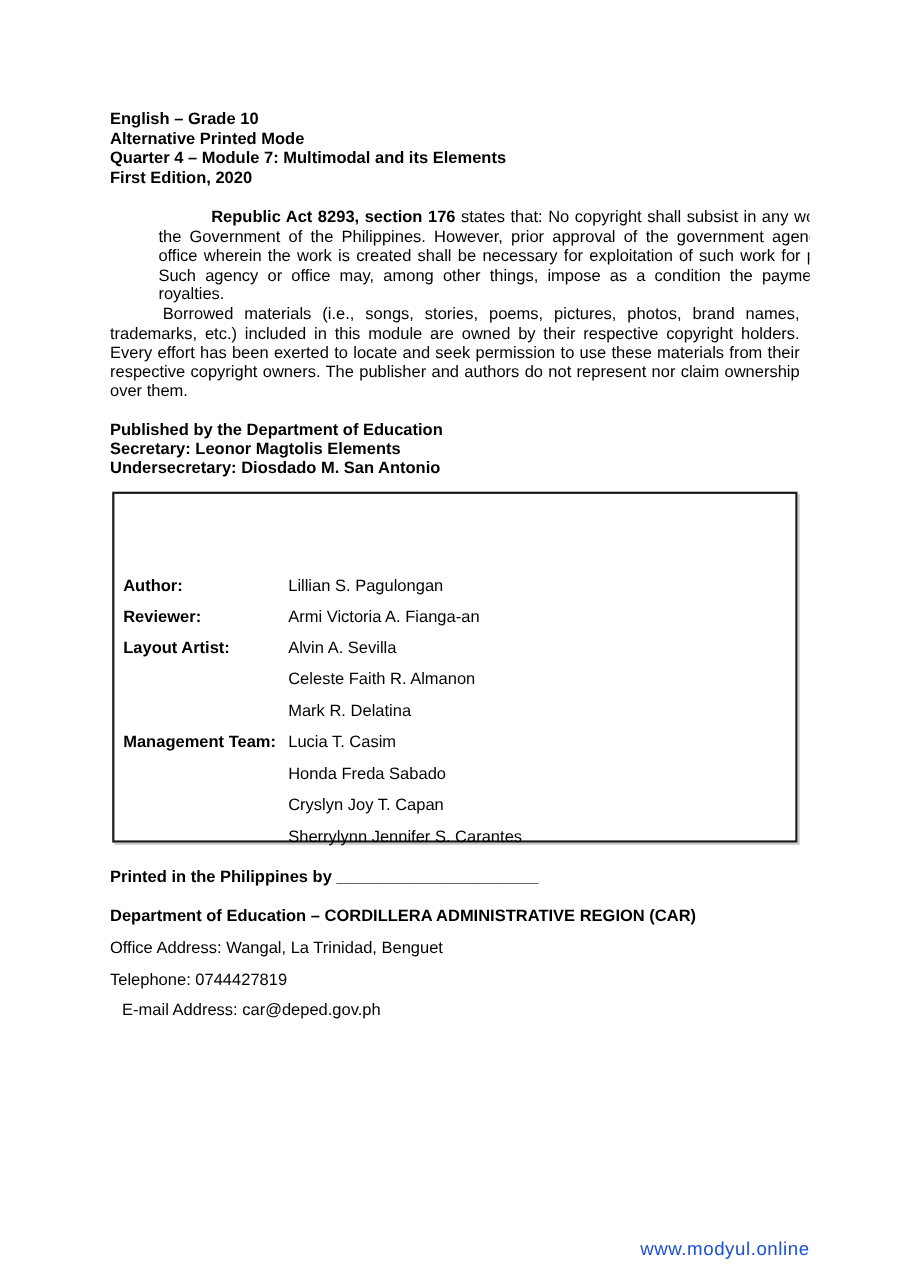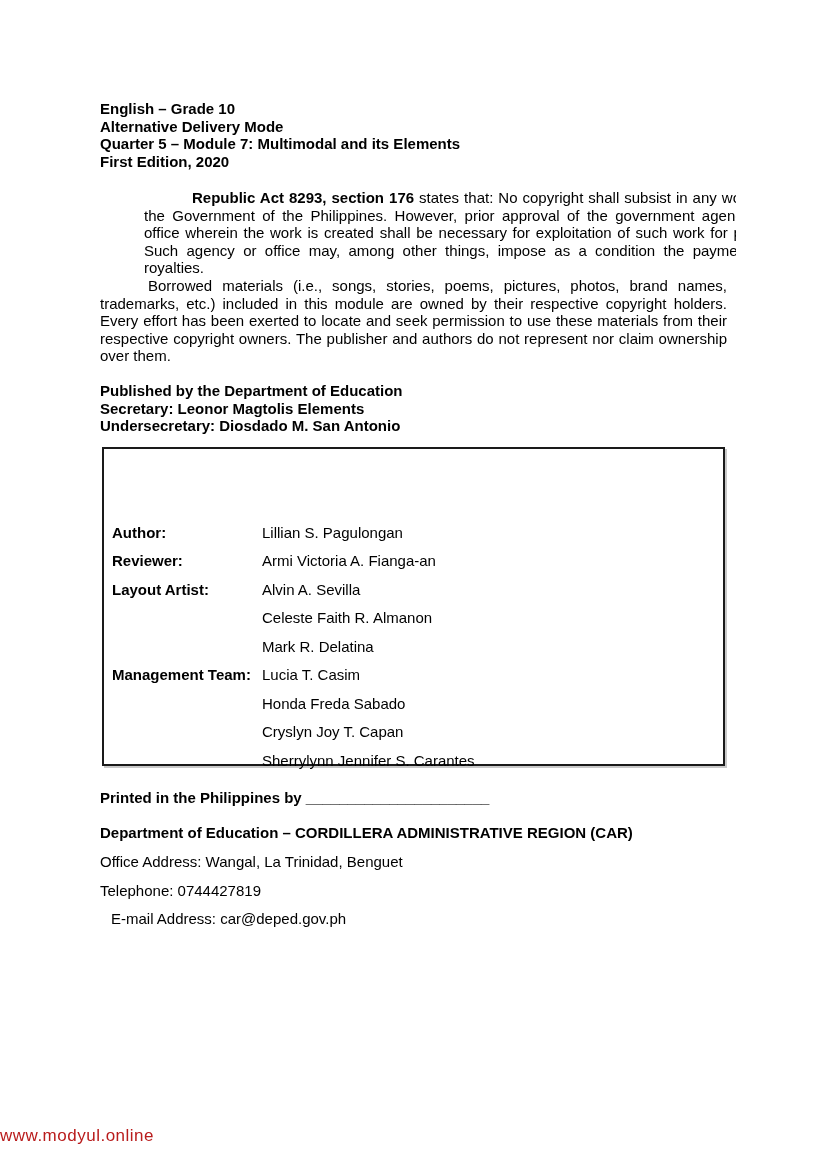"Alternative Delivery Mode" div { text: Delivery -> Printed }
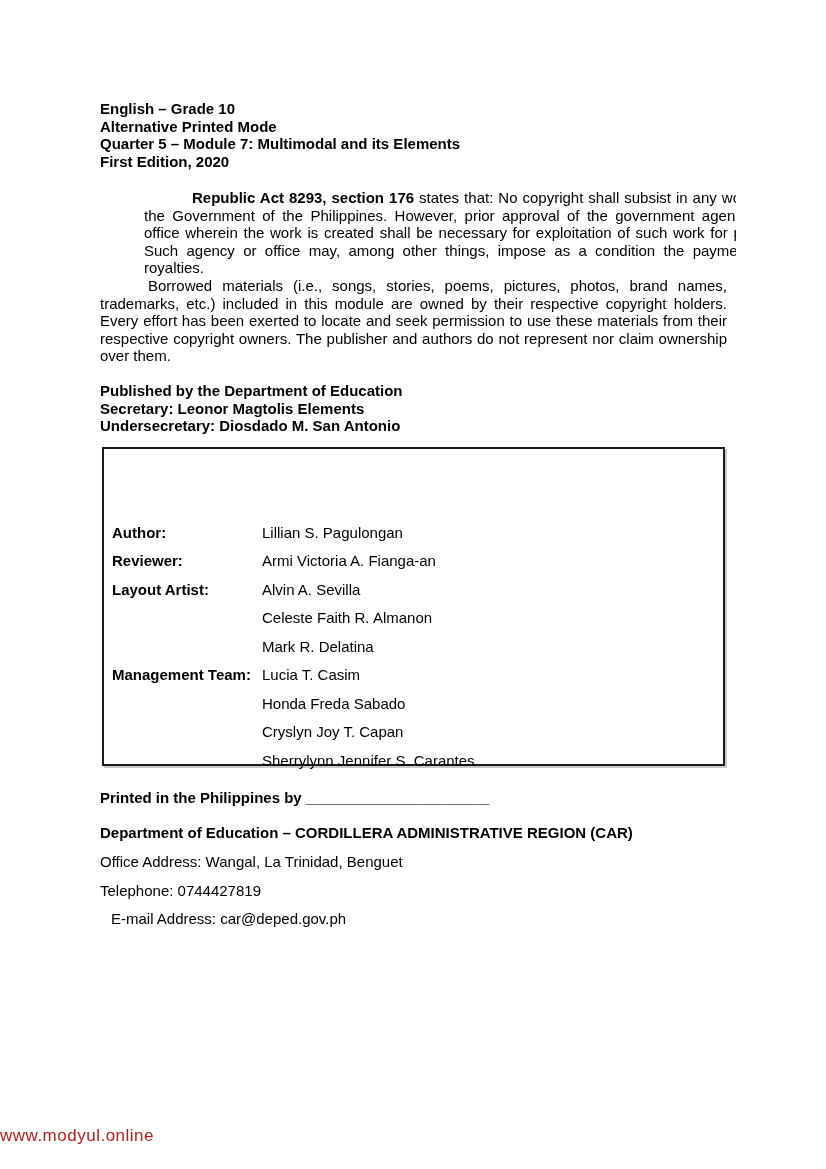"Quarter 5 – Module 7:" div { text: 5 -> 4 }
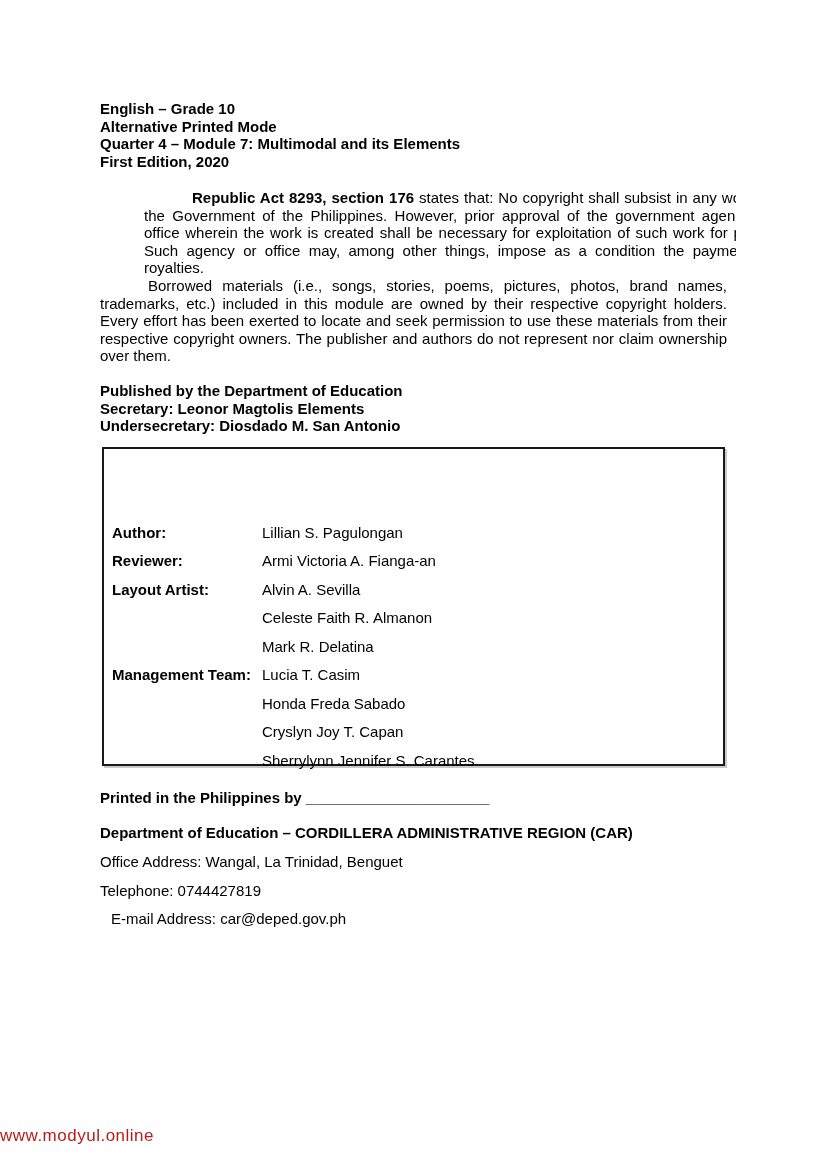"www.modyul.online" .watermark { color: #b91c1c -> #1d4ed8; text-align: left -> right }
